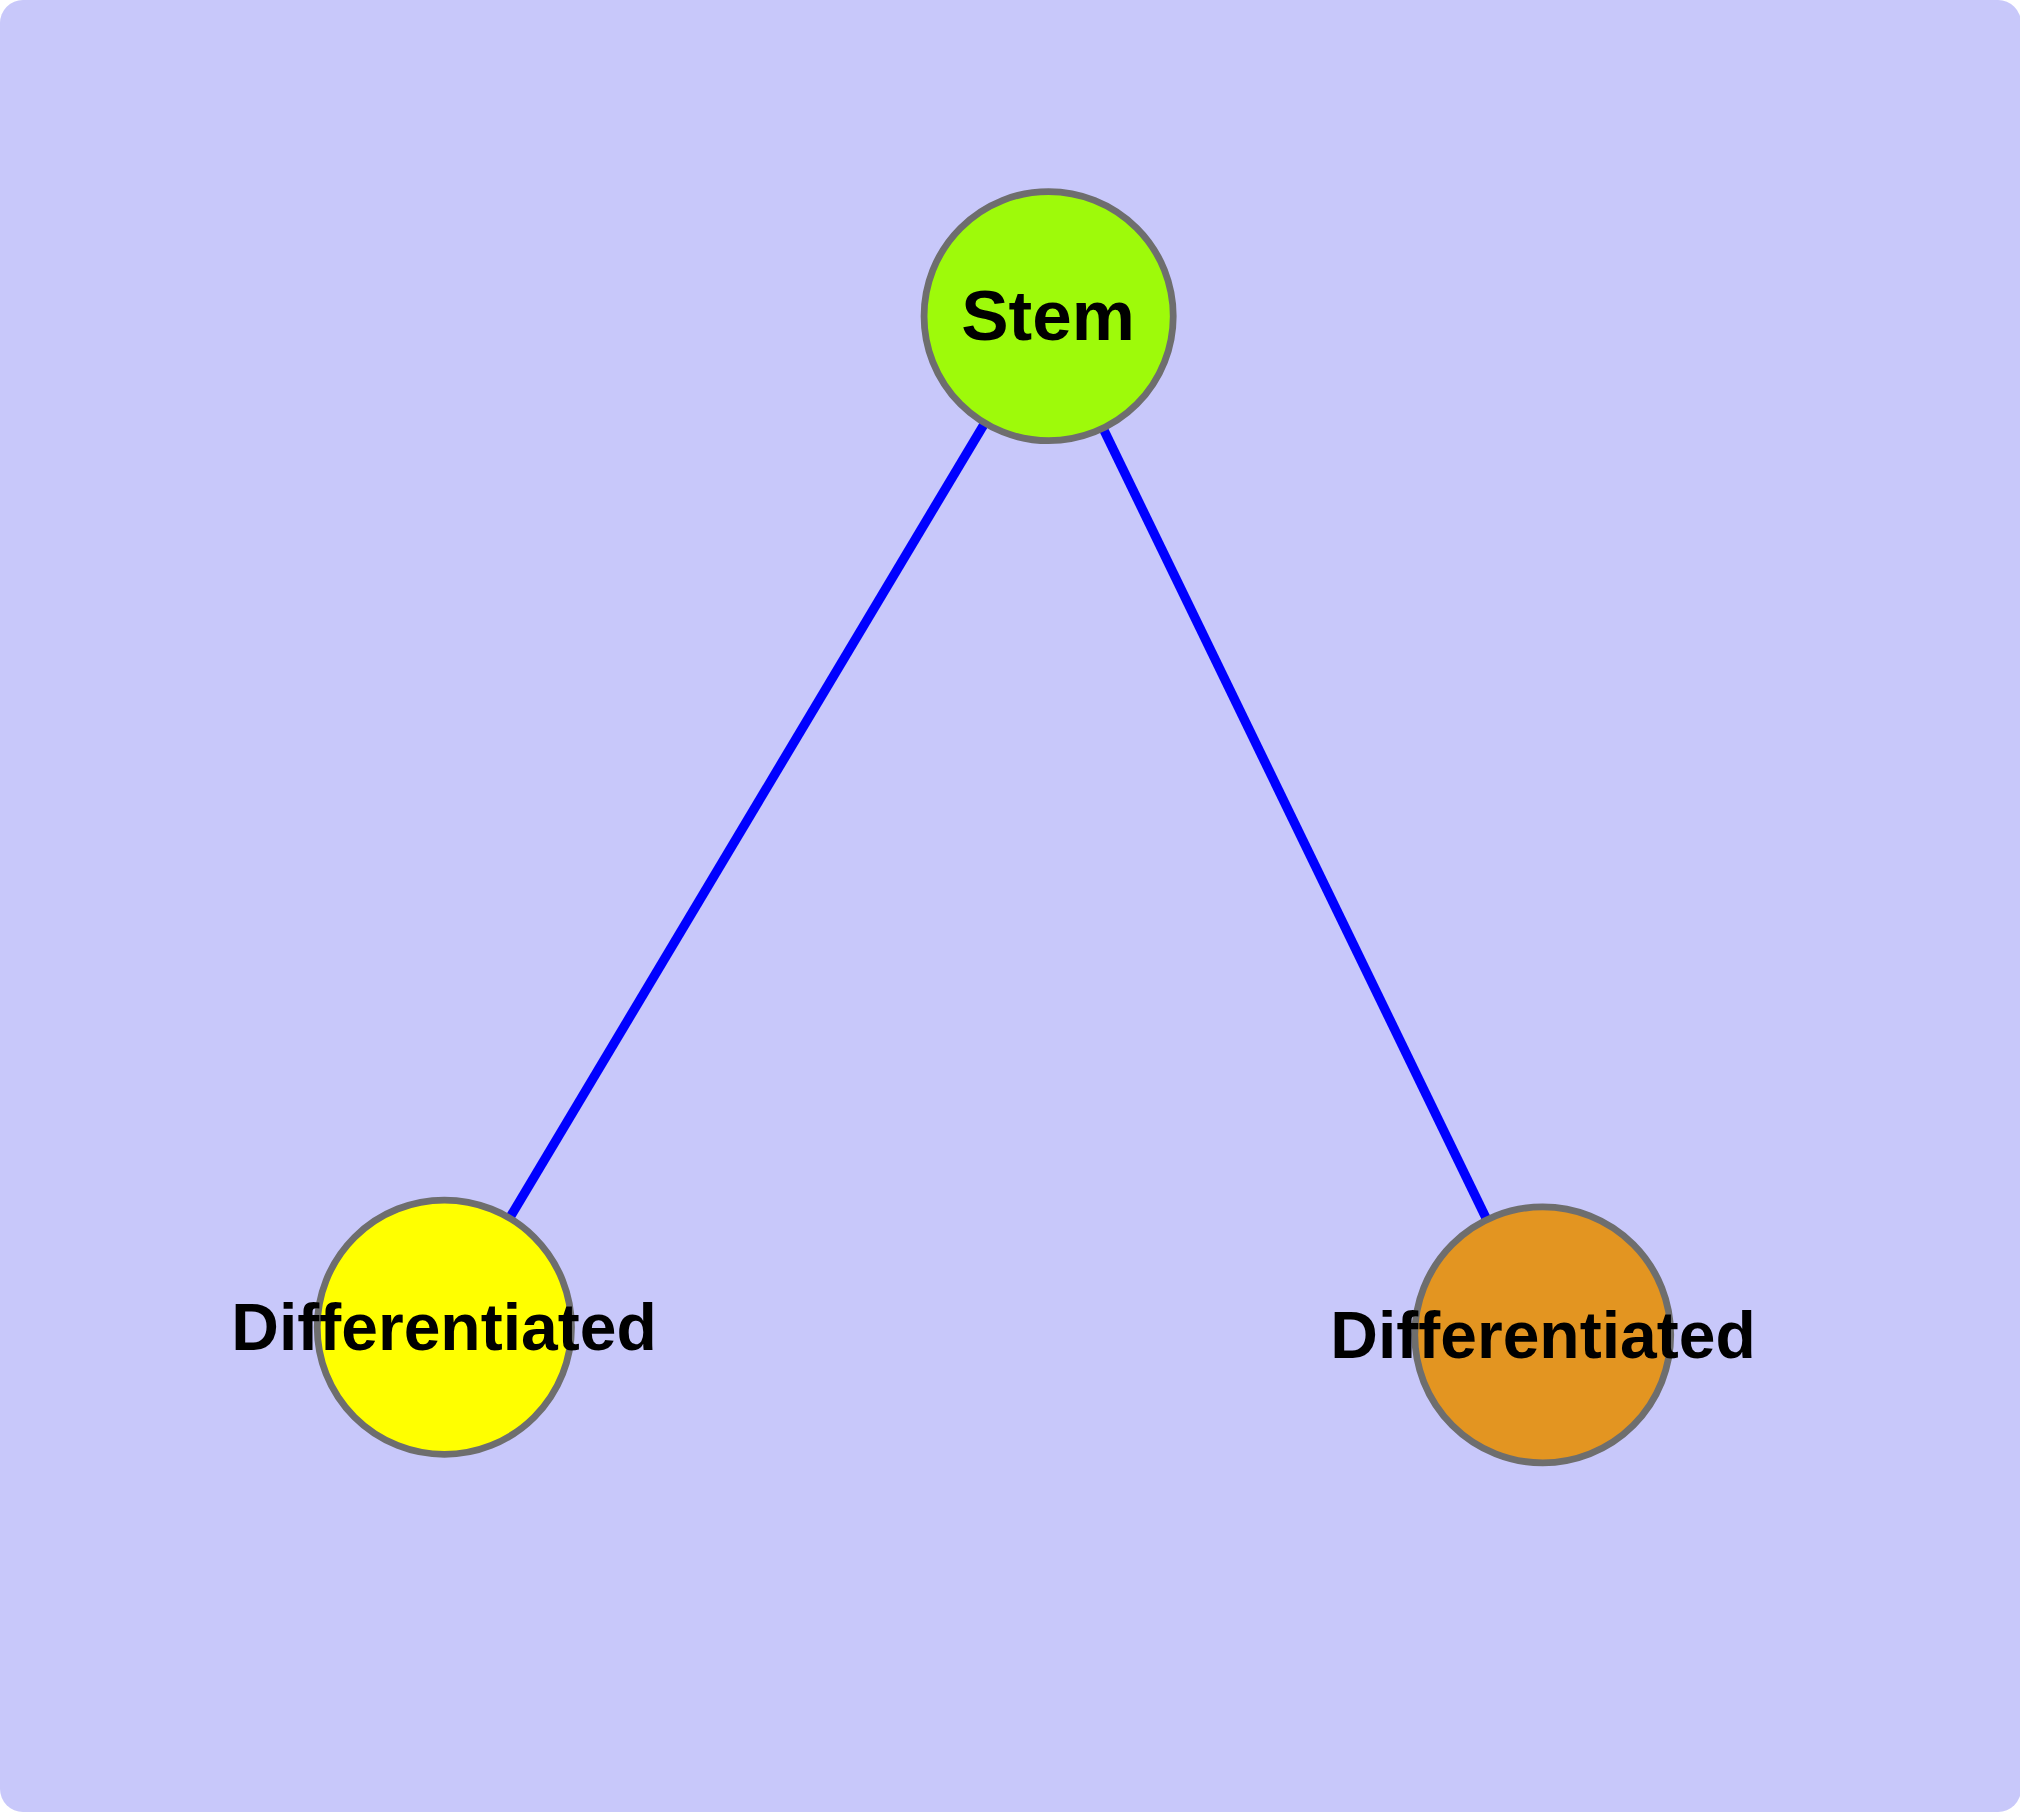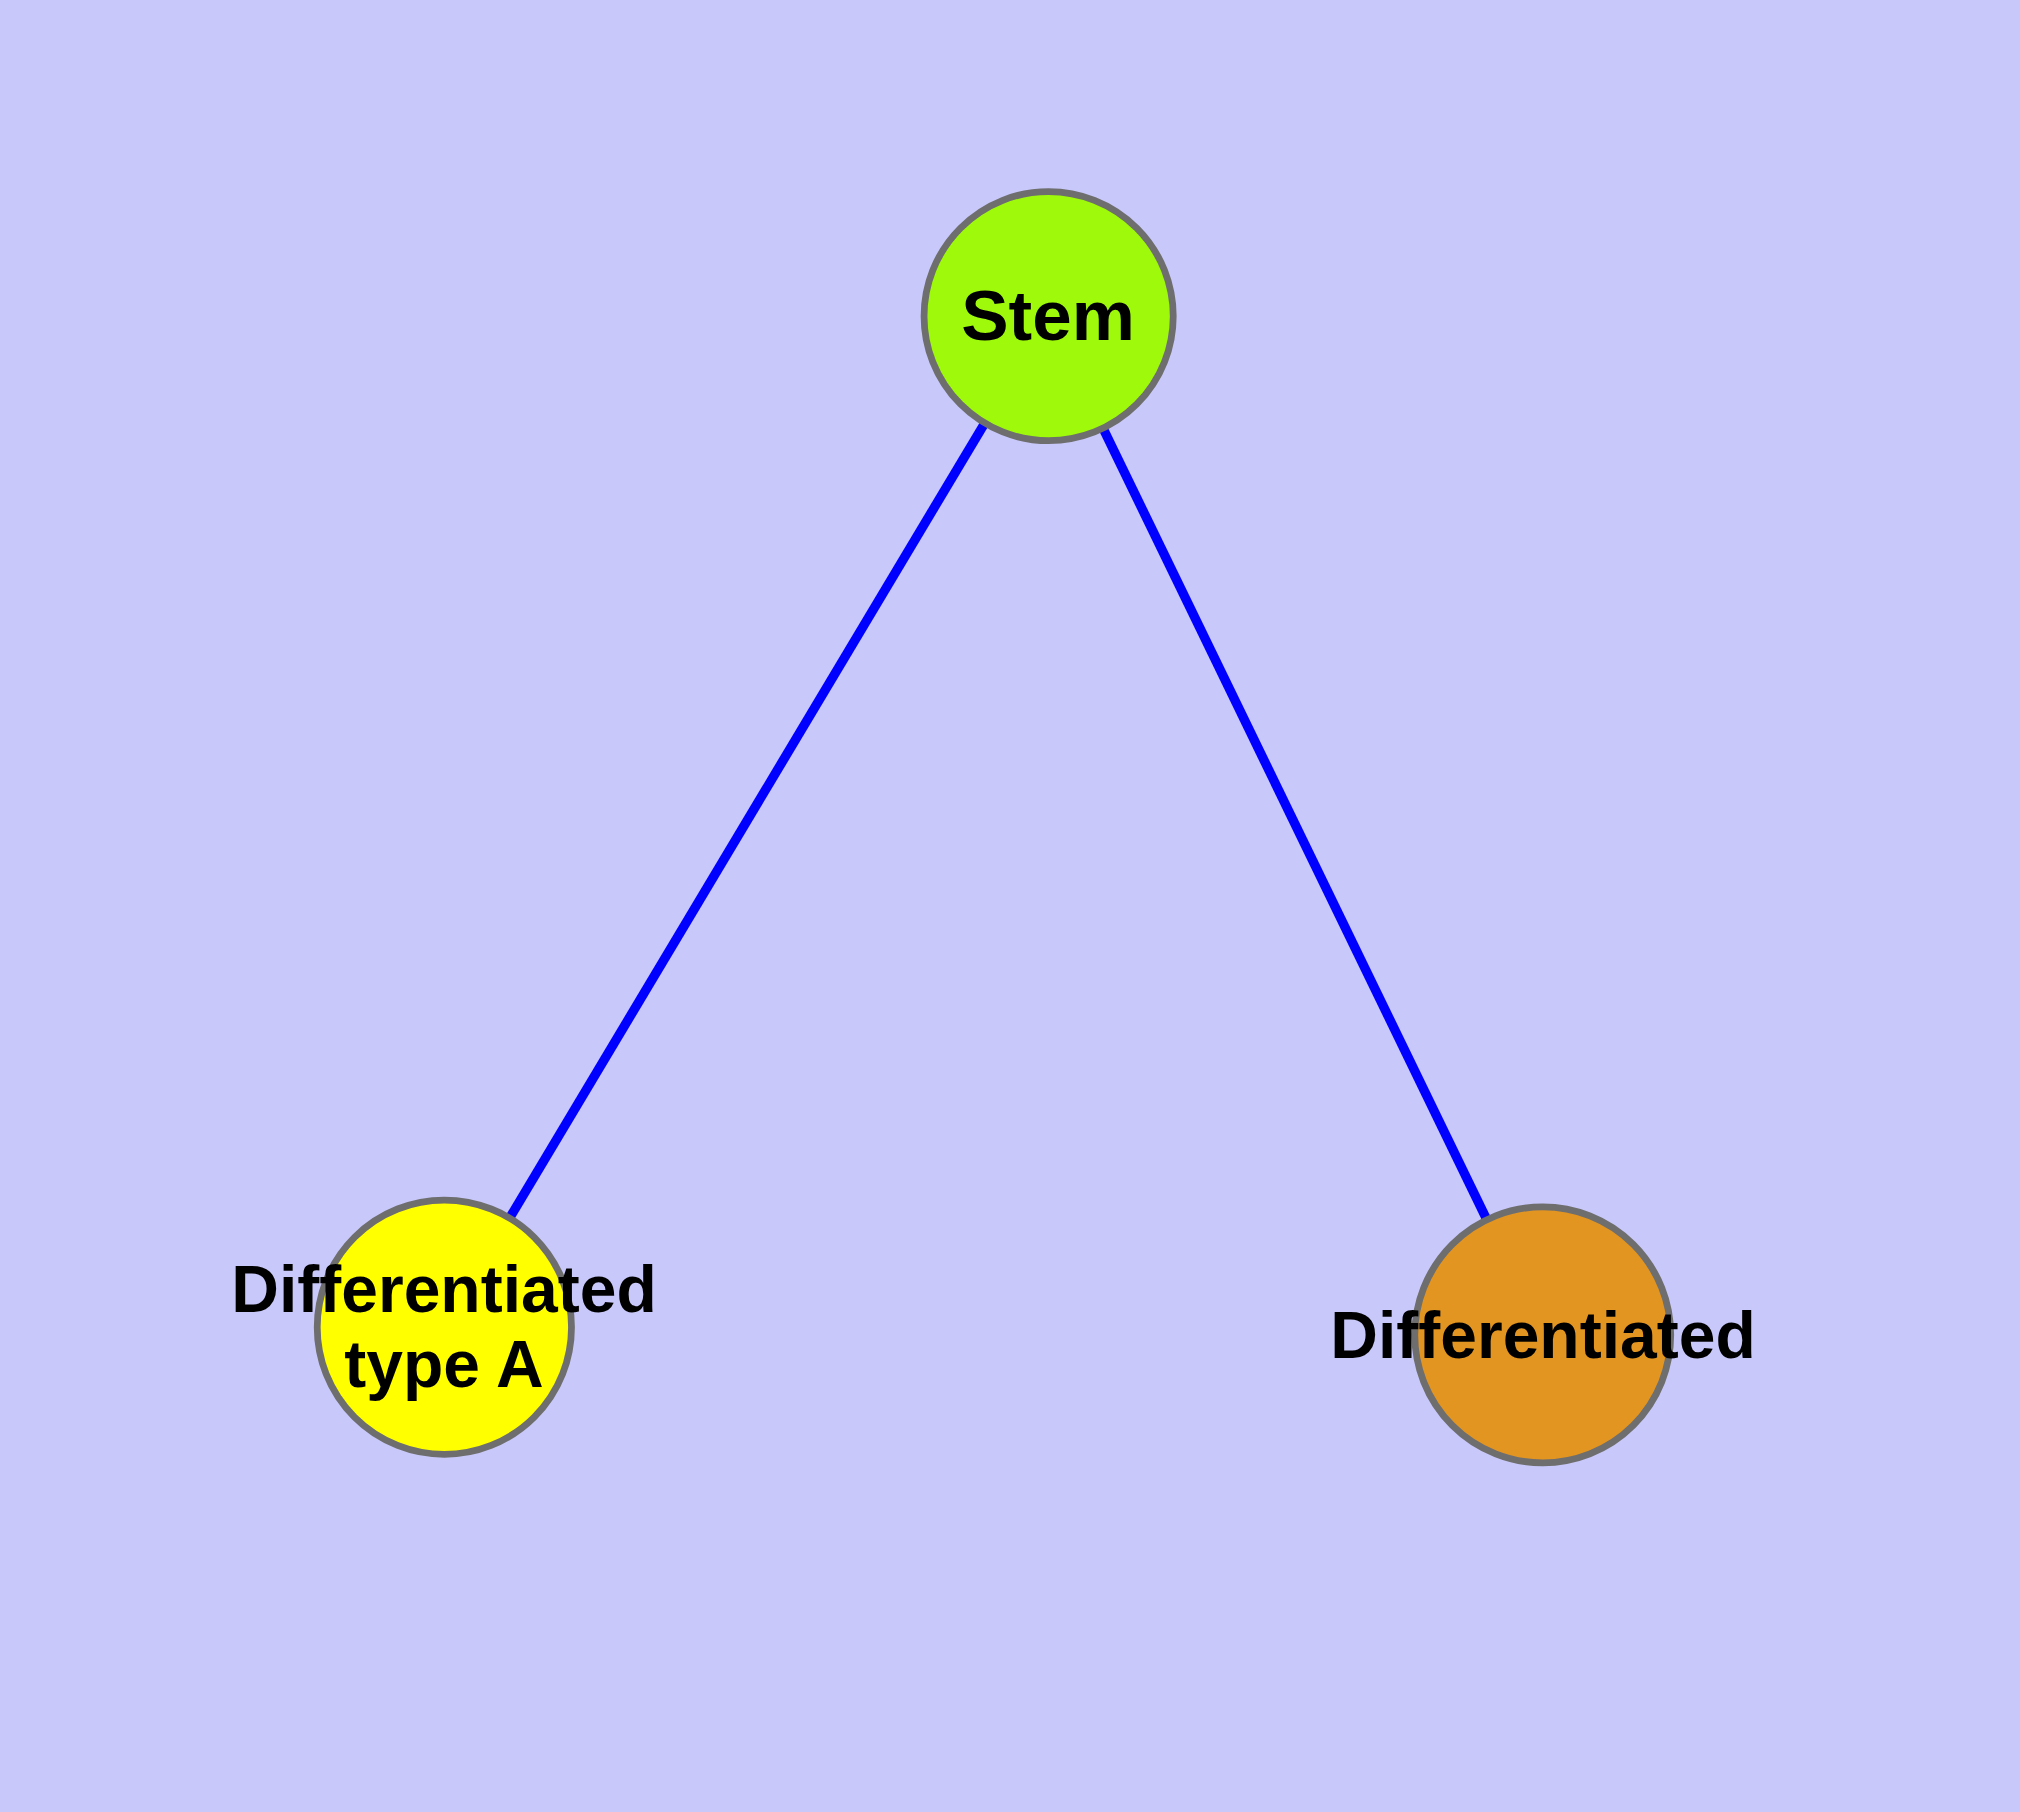"Stem" div { border-radius: none -> 23px }
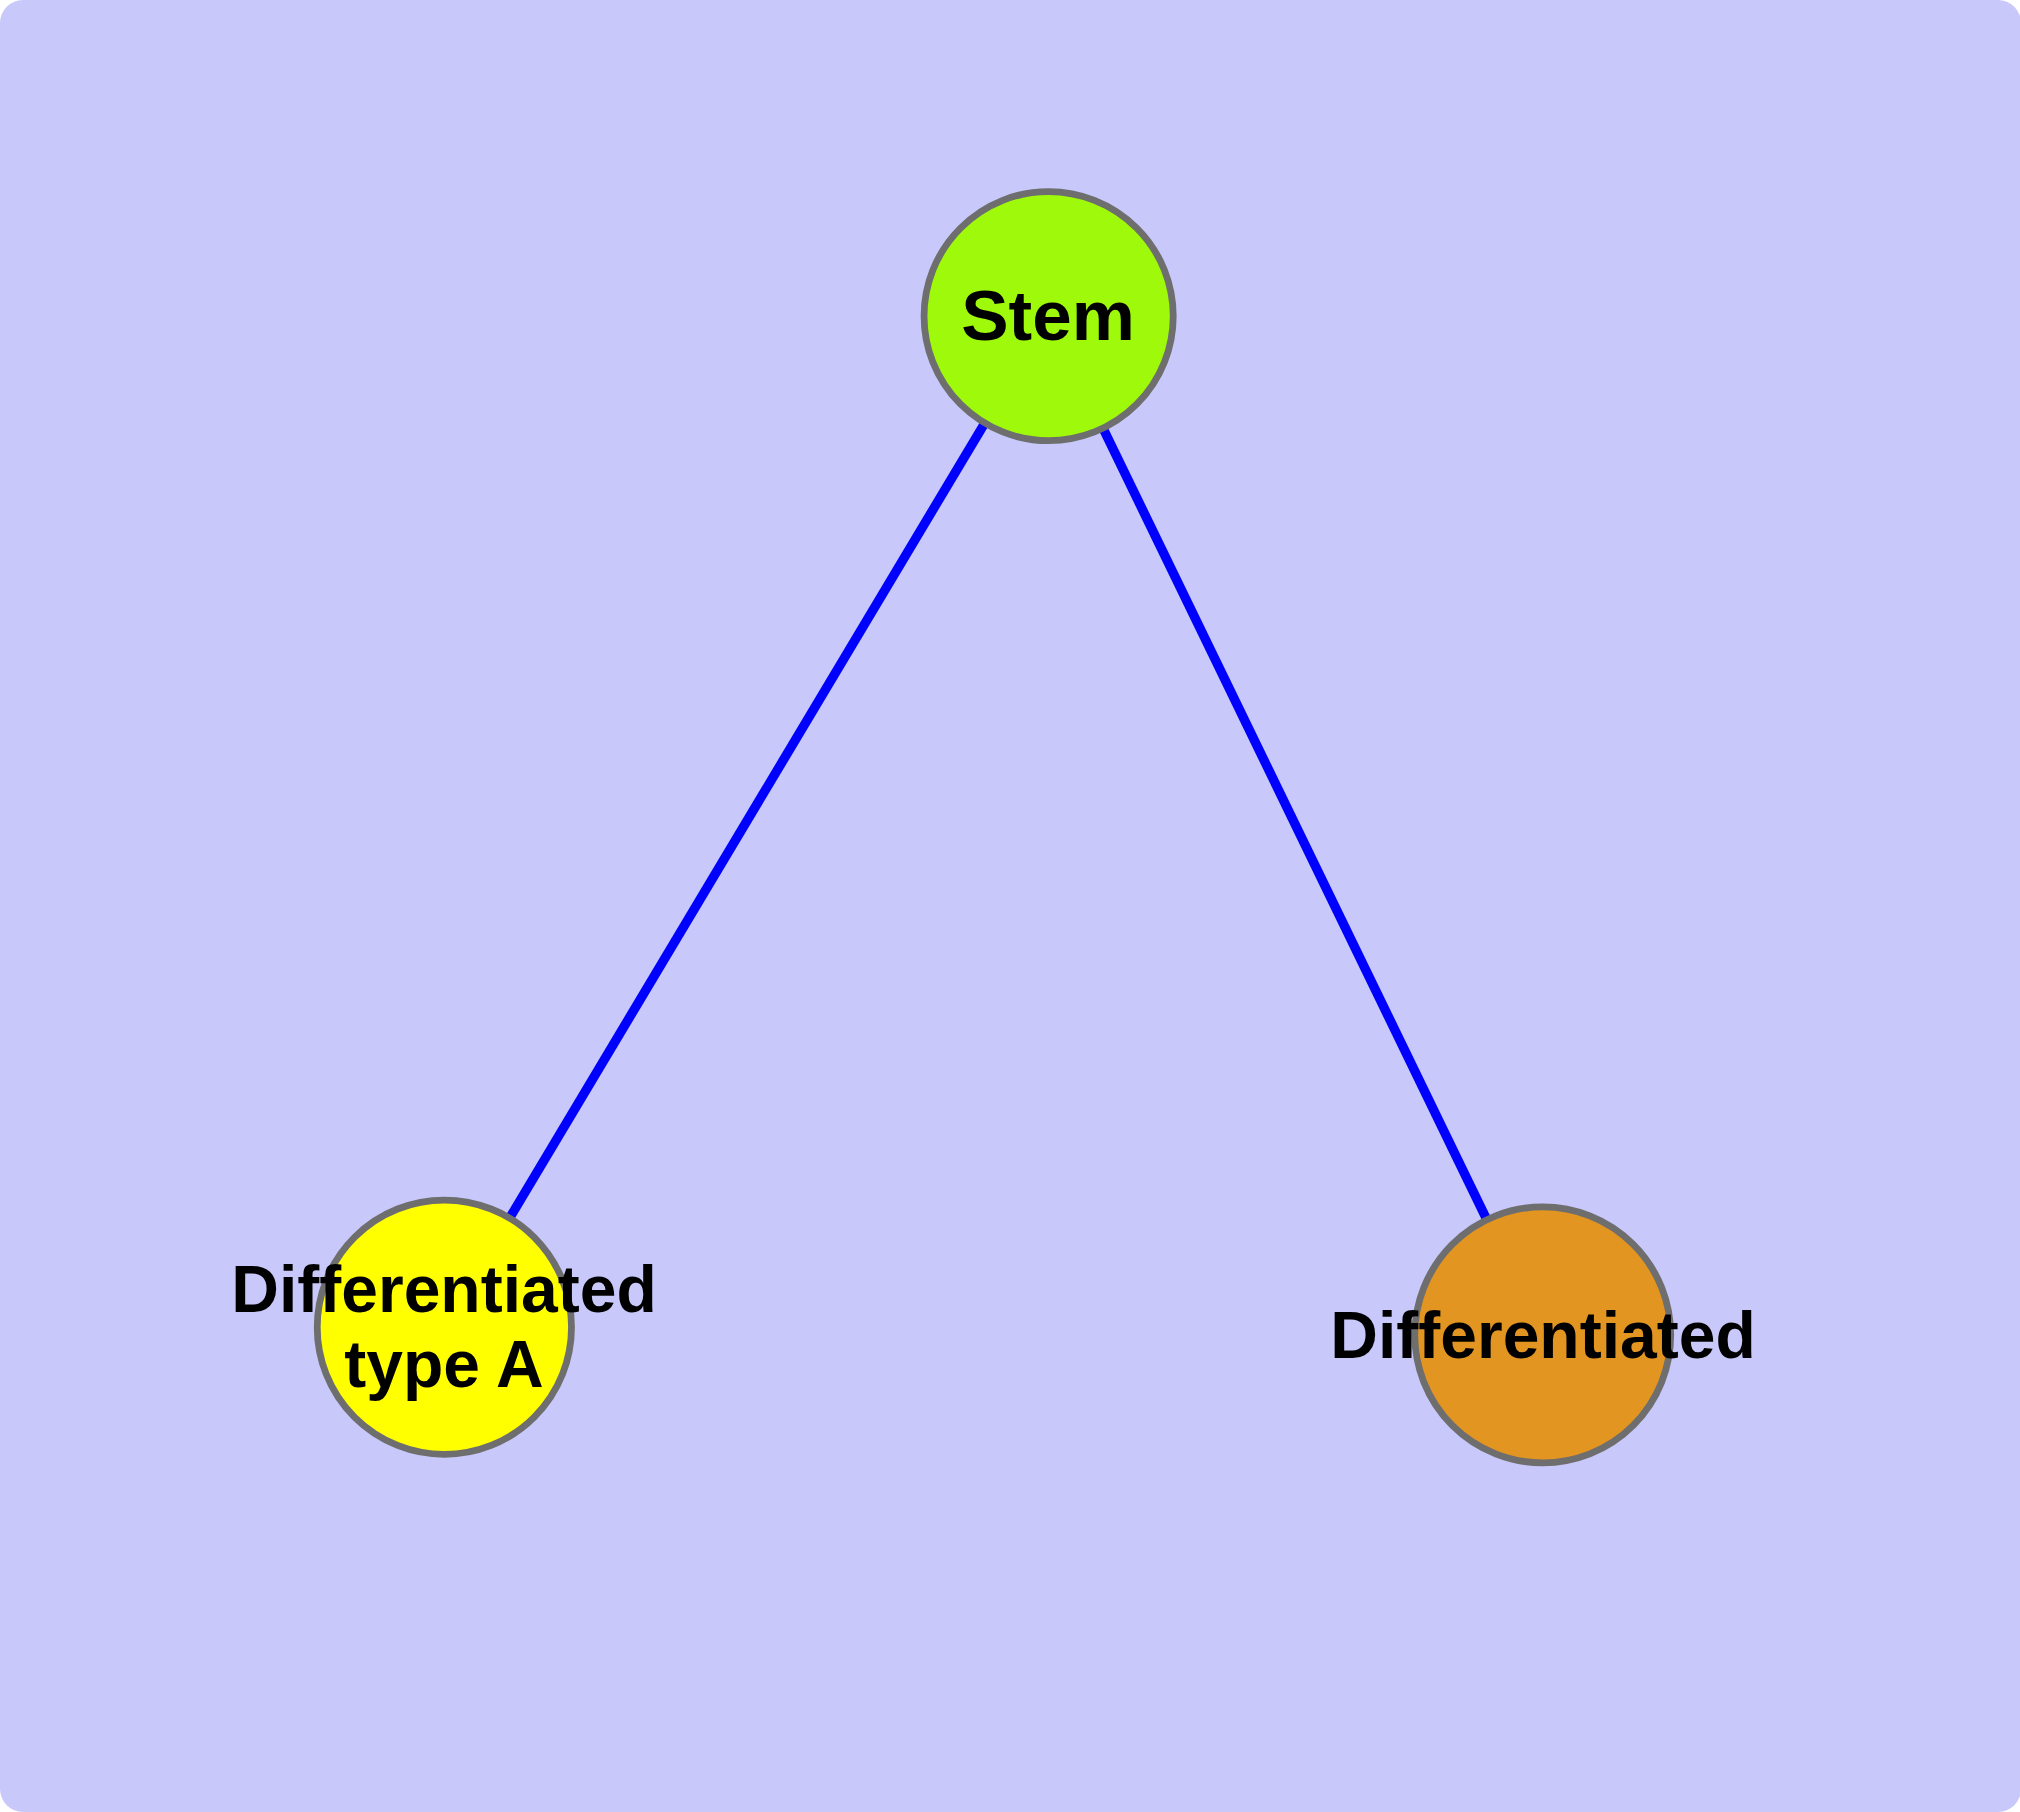"type A" span.lbl-line { html: <span>type A</span> -> none }
